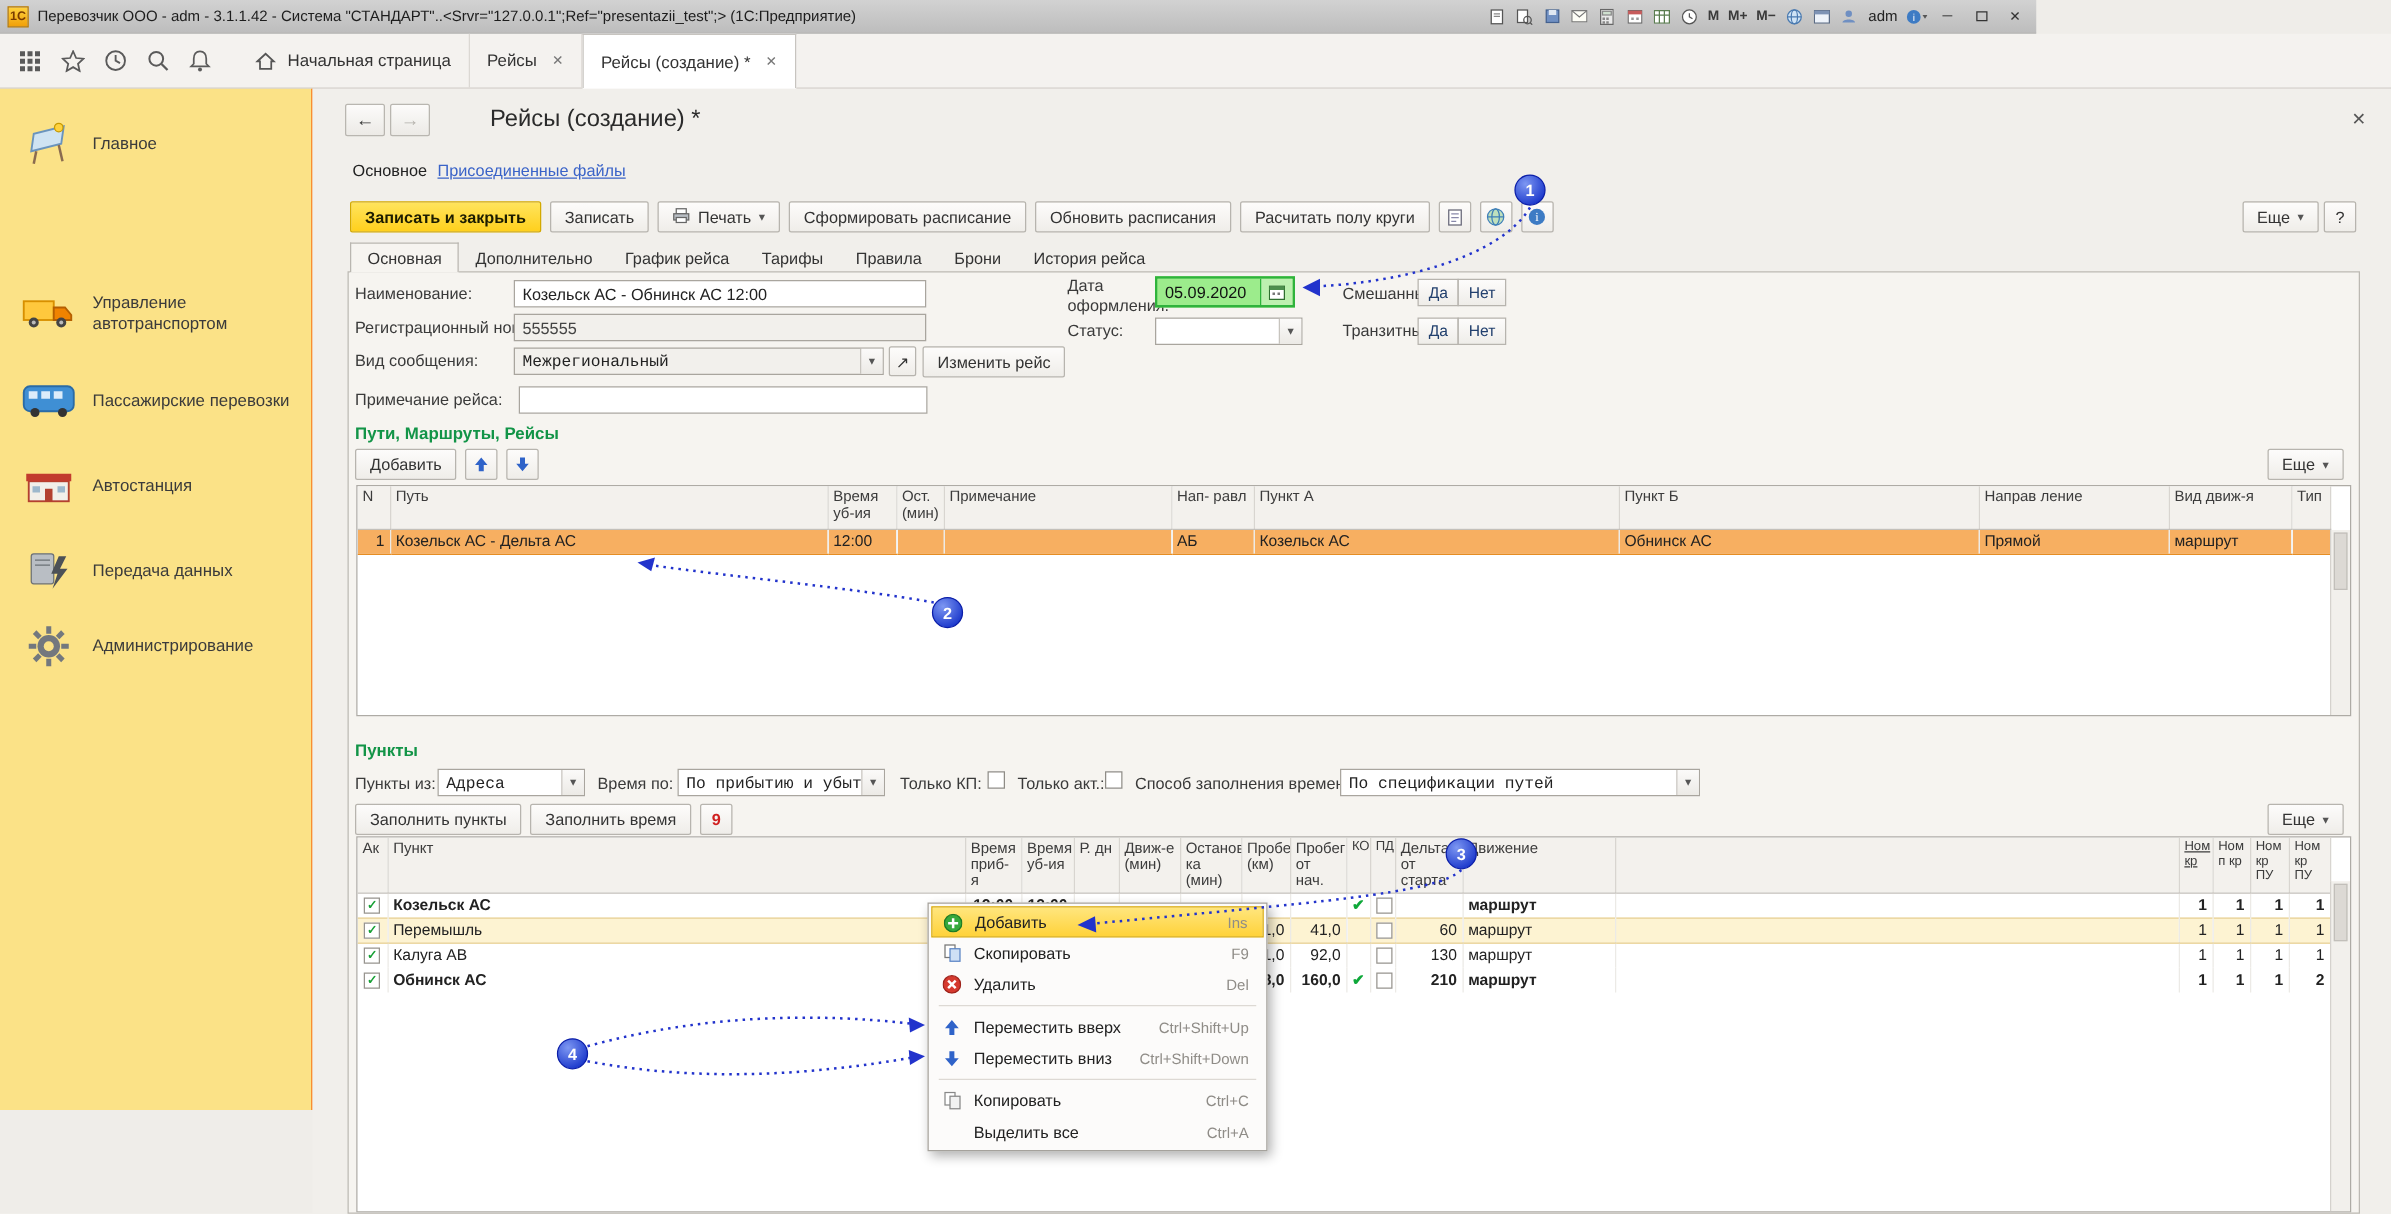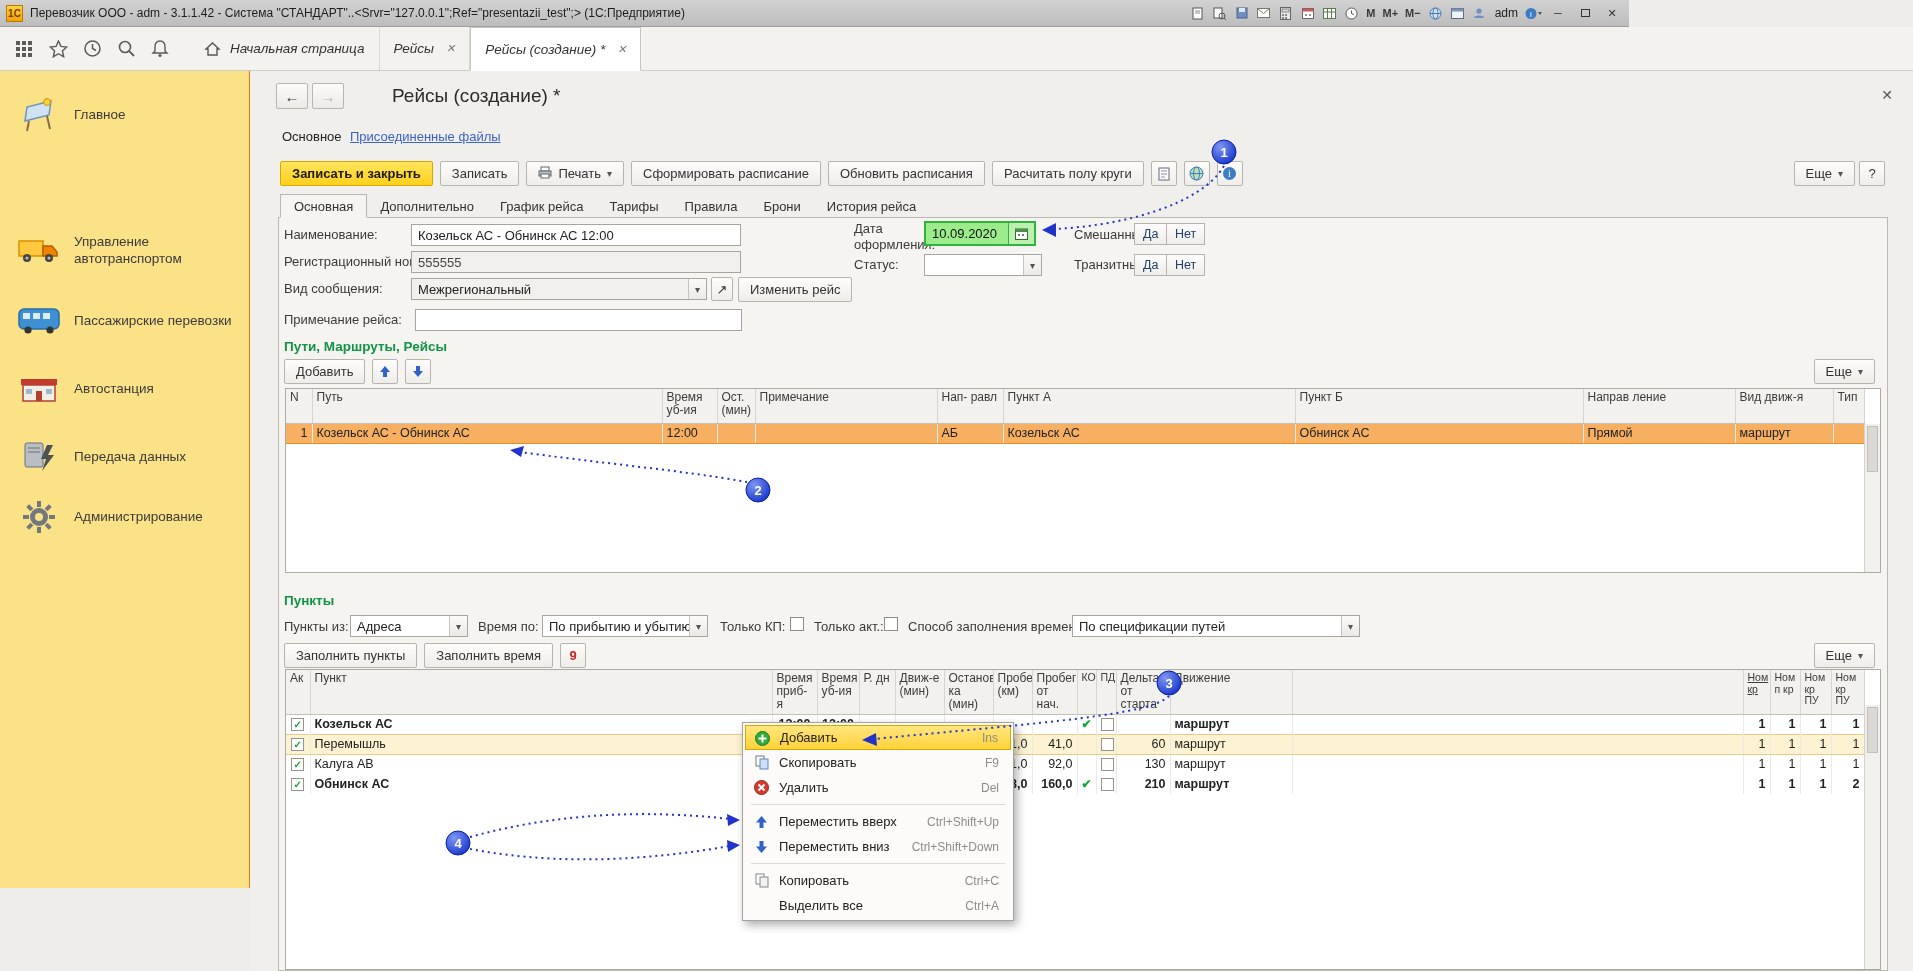"Начальная страница" .apptab { font-style: italic -> none }
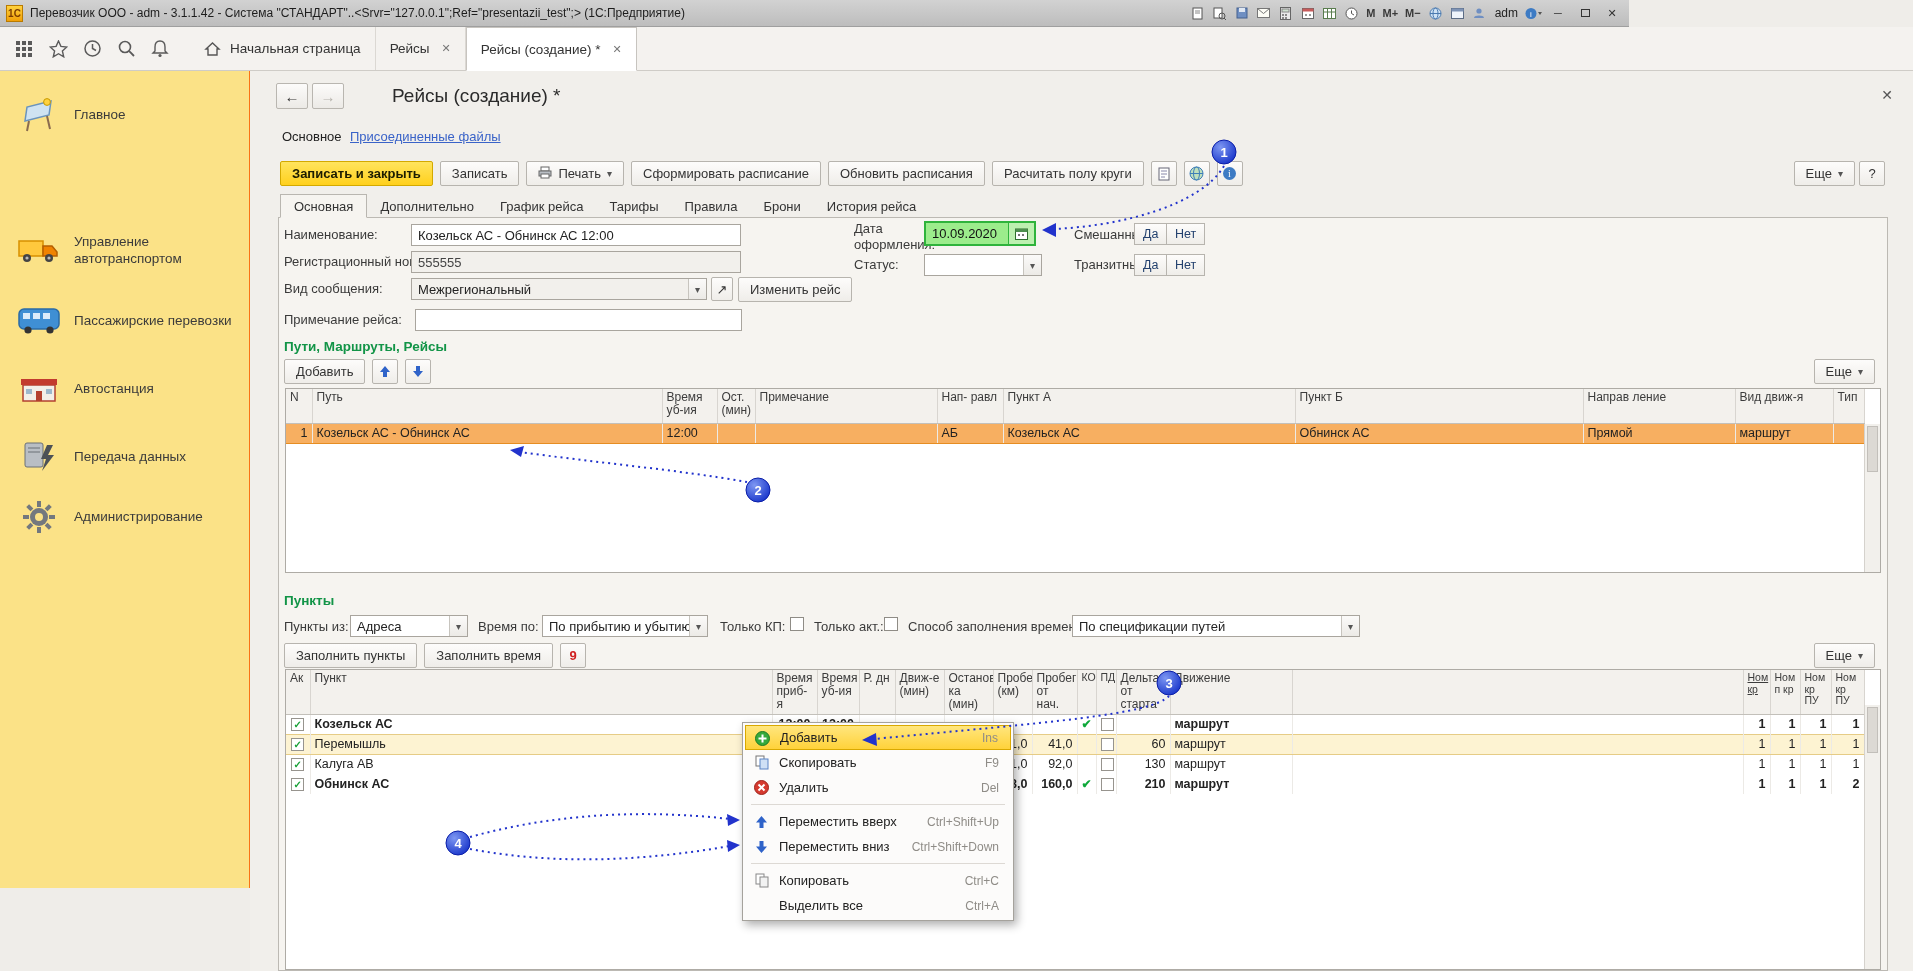"10.09.2020" span.dval { text: 10.09.2020 -> 05.09.2020 }
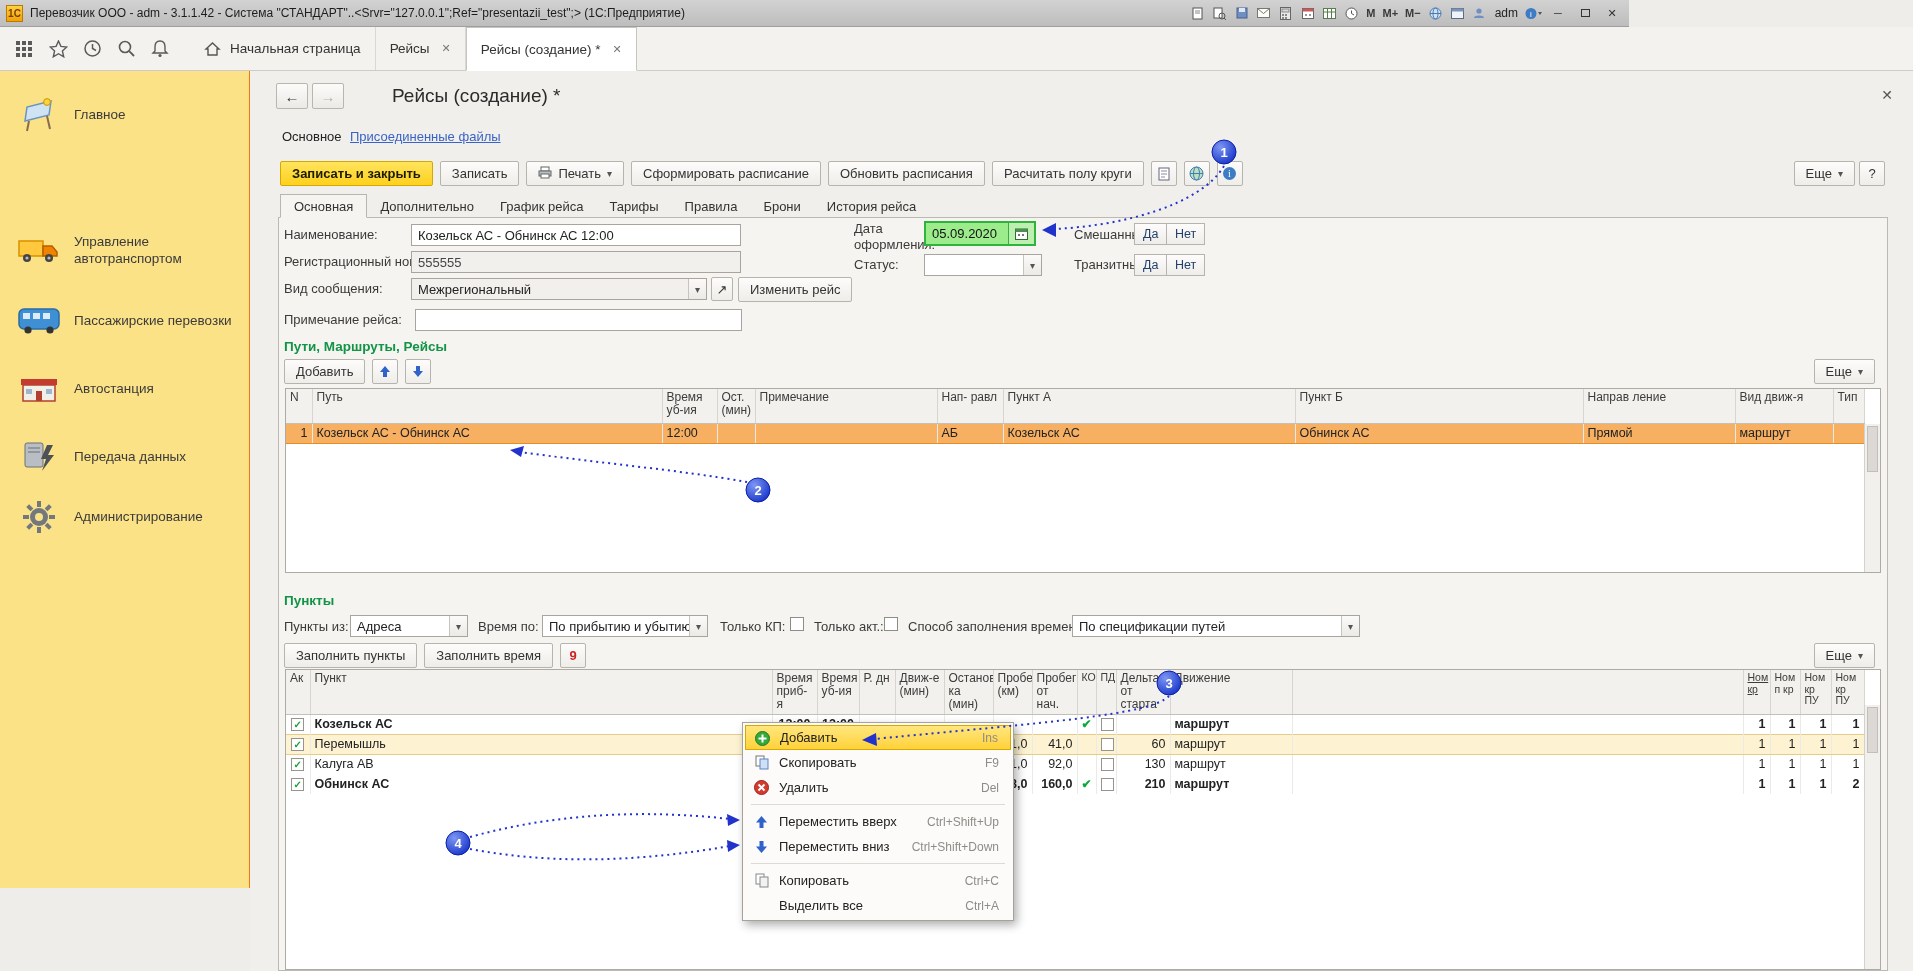"Межрегиональный" .select .val { font-family: none -> Liberation Mono, monospace }
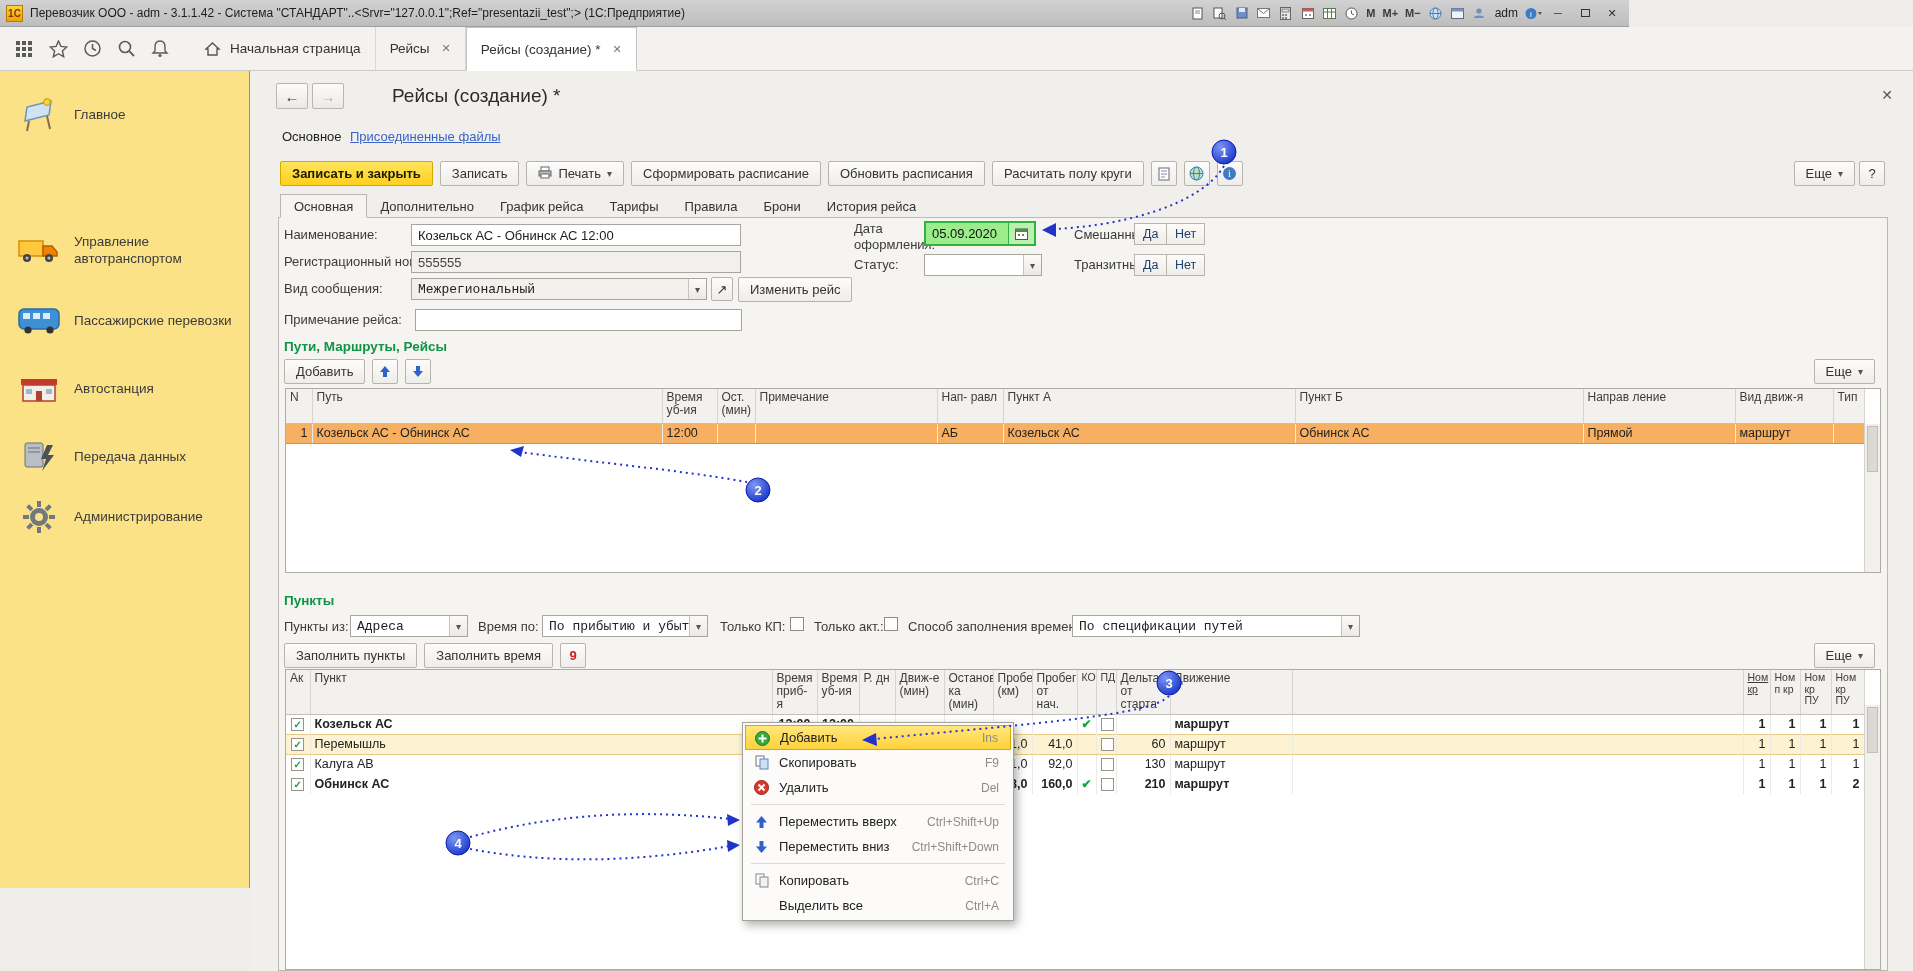"Козельск АС - Обнинск АС" td { text: Обнинск -> Дельта }
